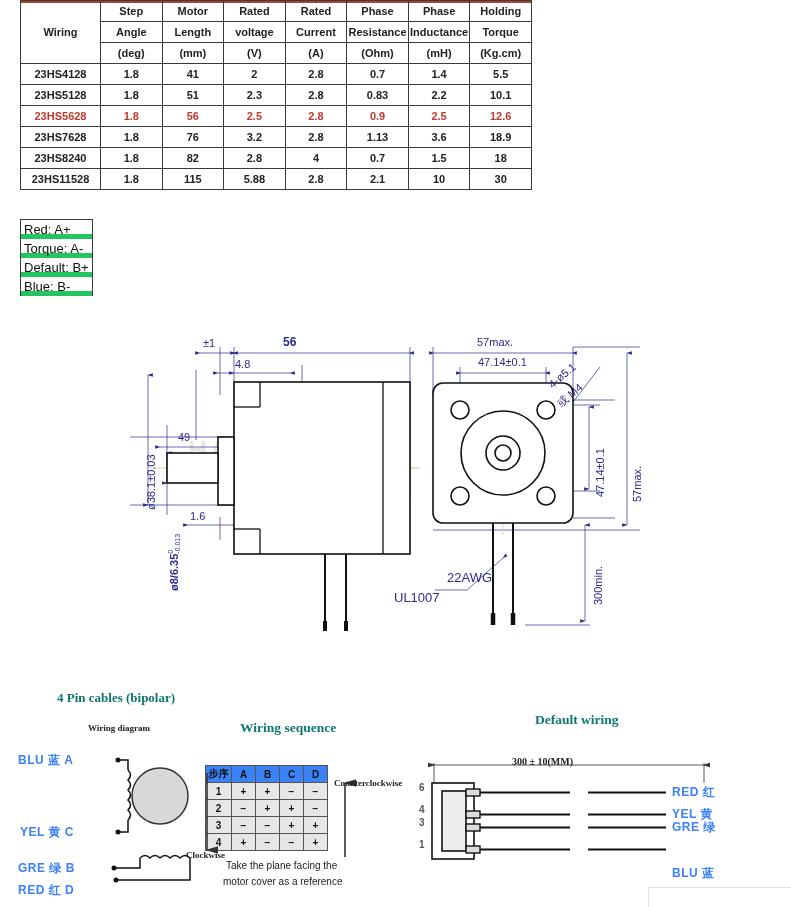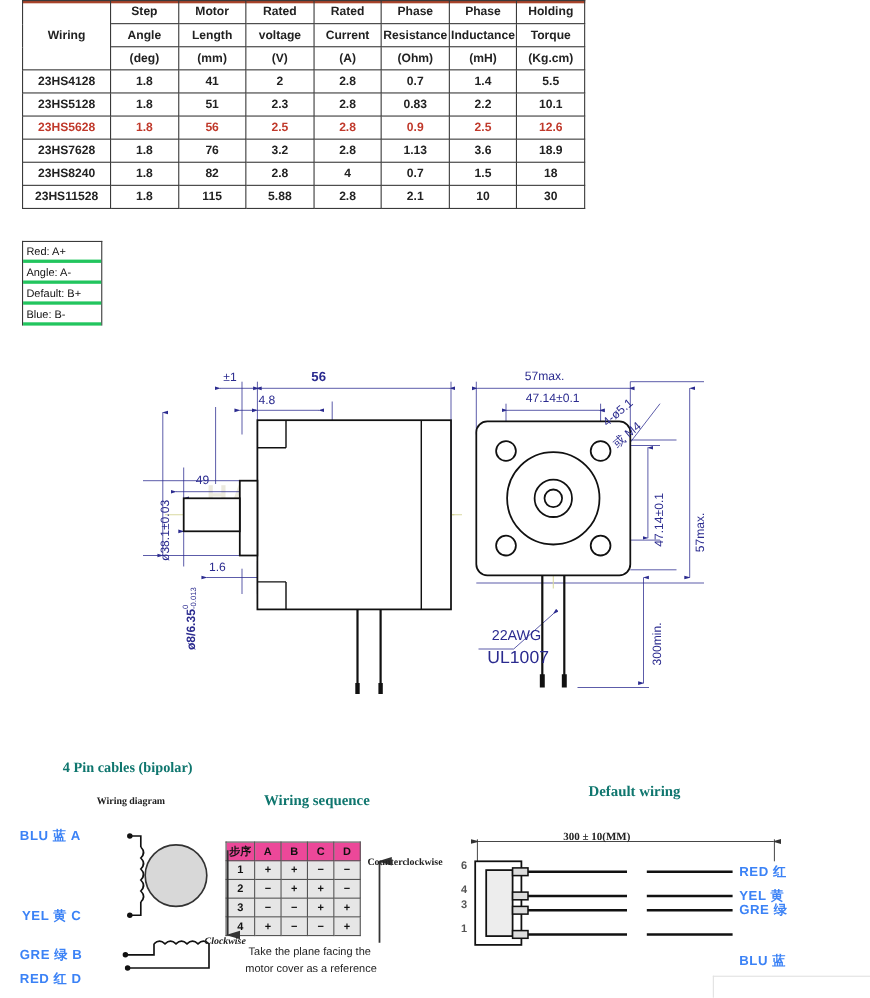"Red: A+" #legend div { border-bottom: 3px solid #22c55e -> 5px solid #22c55e; font-size: 10px -> 13px }
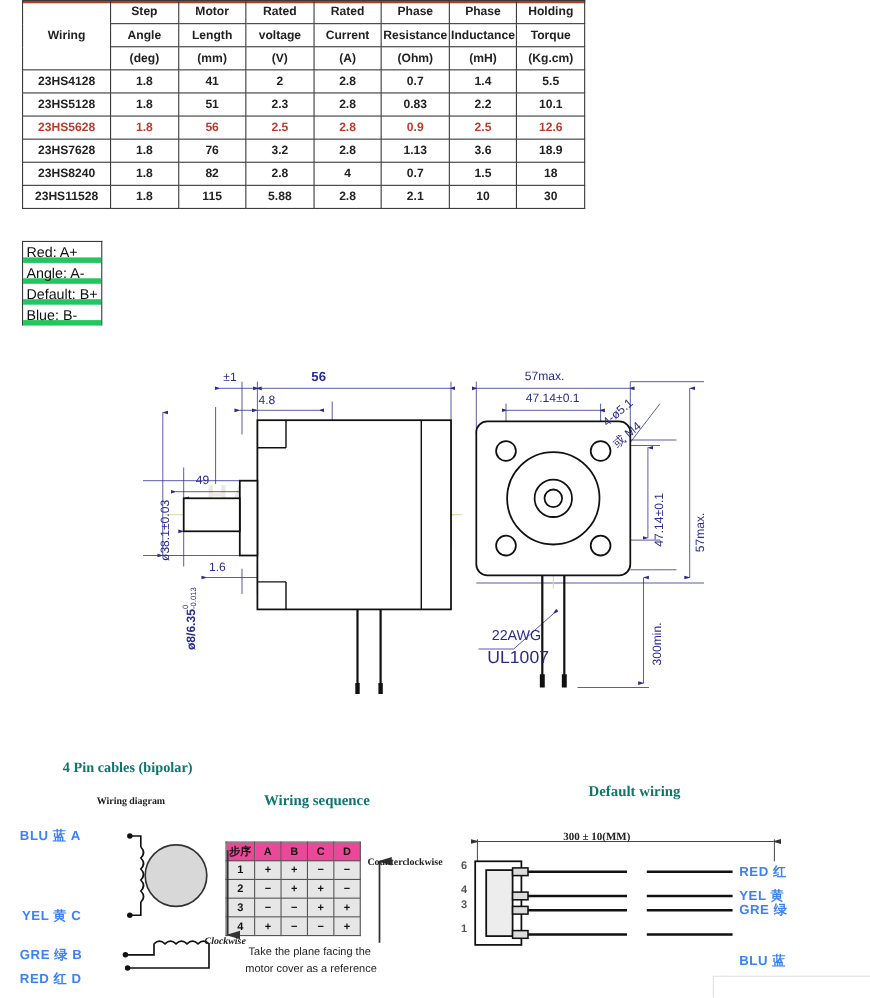"Angle: A-" div { text: Angle -> Torque }
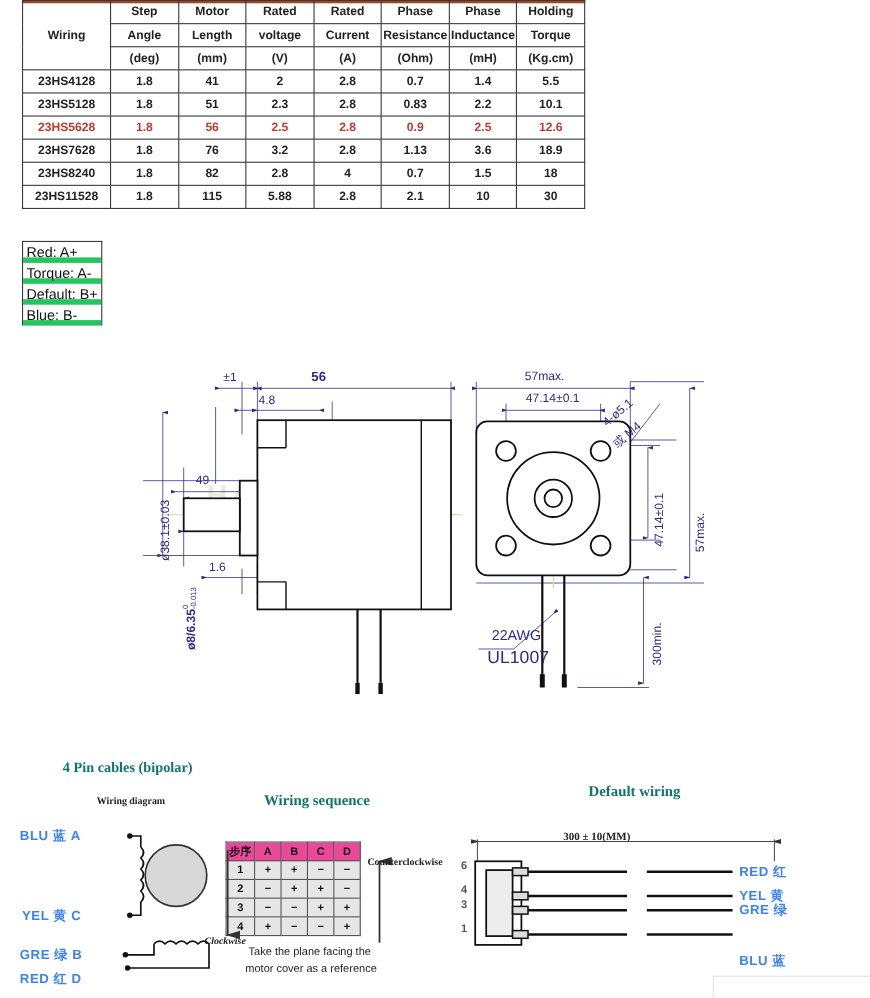"UL1007" div.dim-txt { font-size: 16px -> 13px; left: 443px -> 394px }
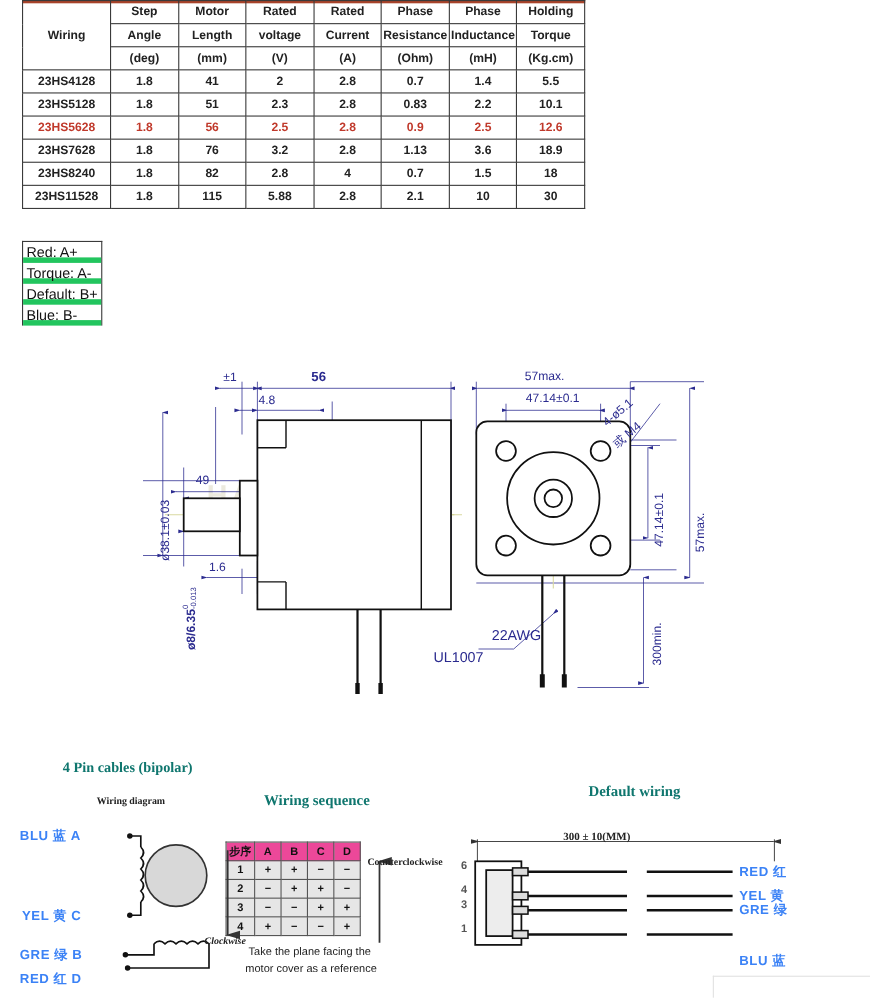"步序" table.seq td.hdr { background: #ec4899 -> #3b82f6 }
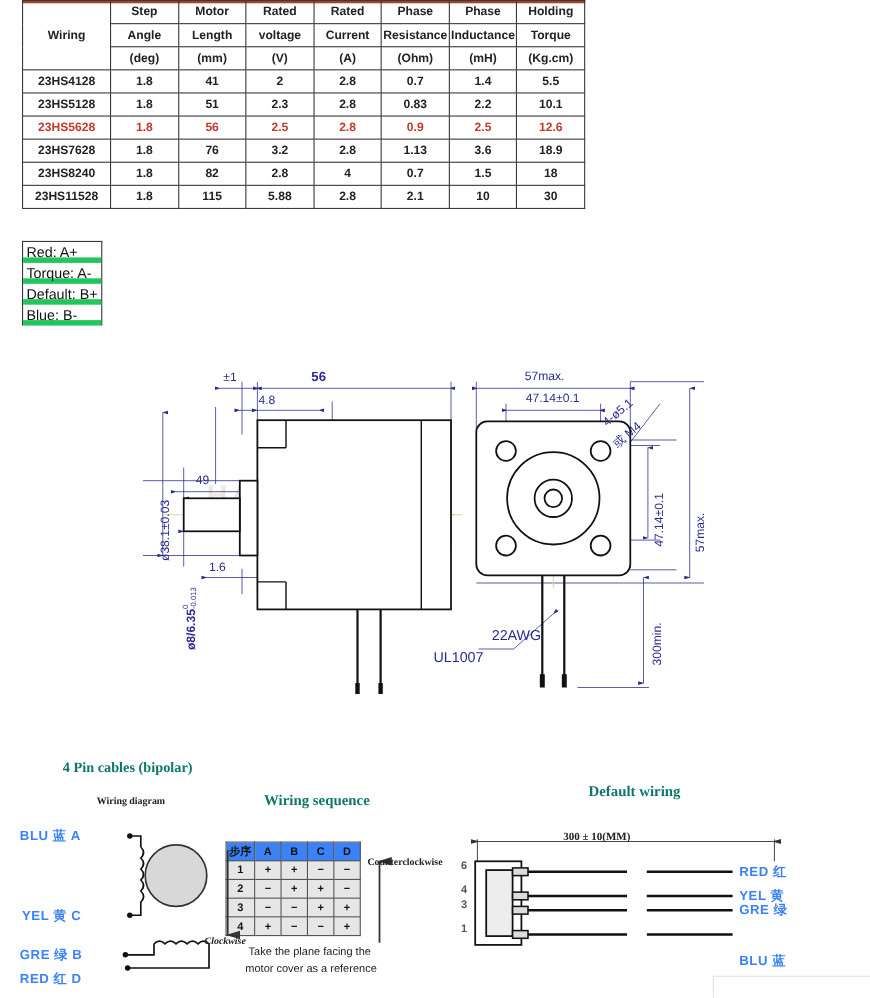"Clockwise" div.small-serif { font-style: italic -> none }
